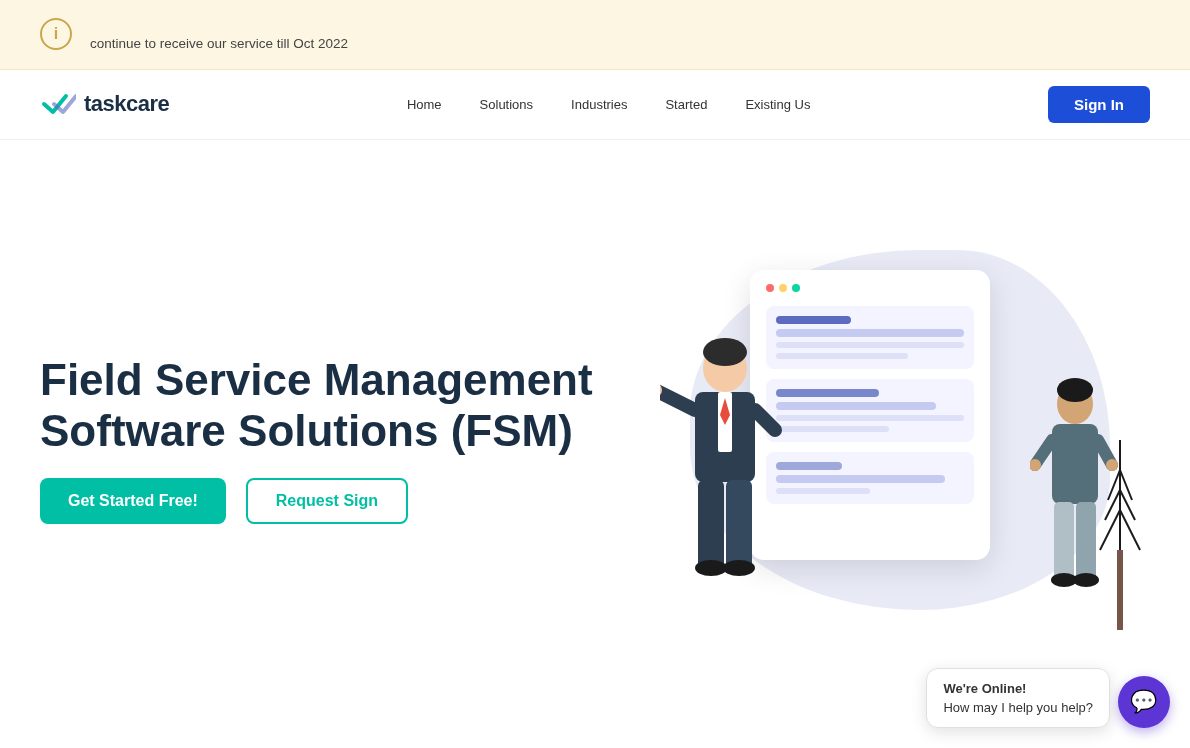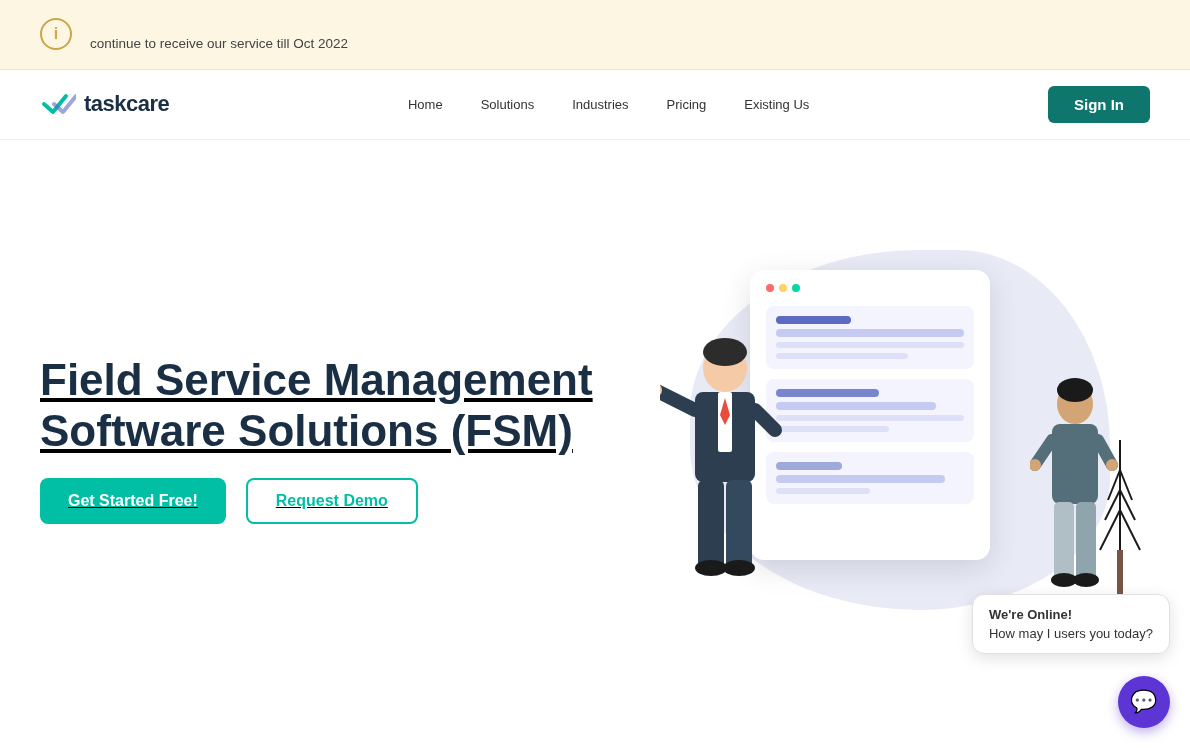"Pricing" a { text: Pricing -> Started }
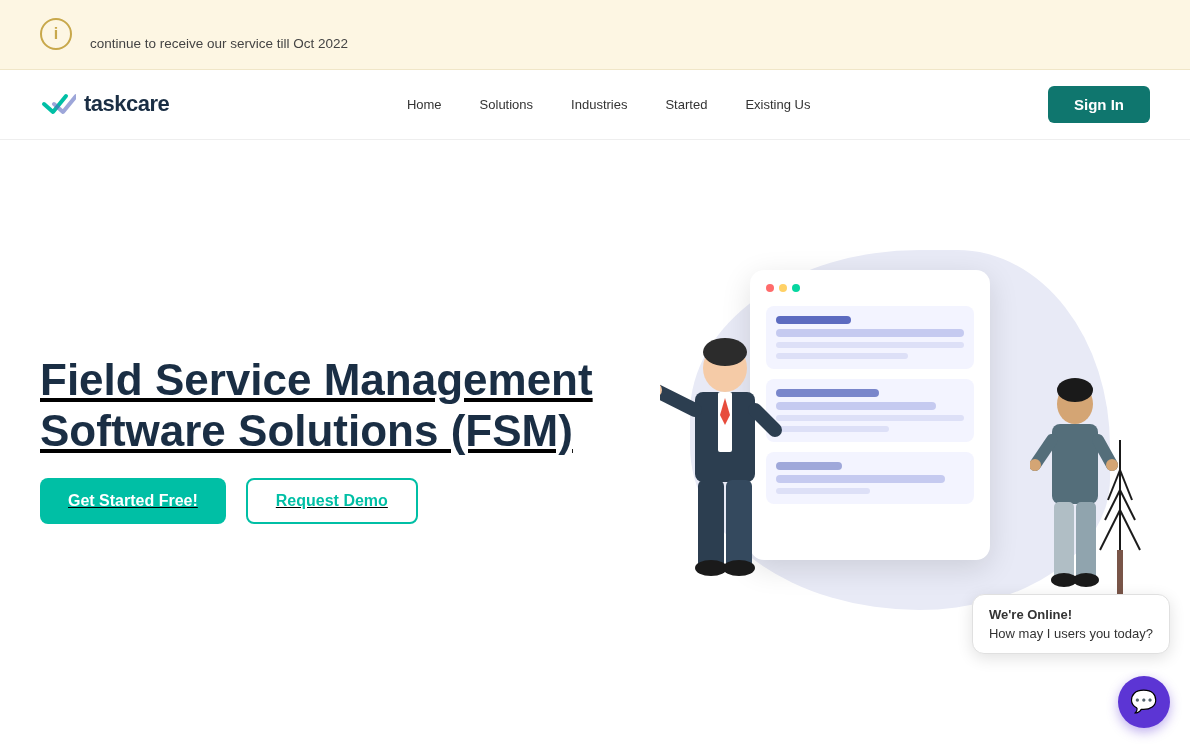"Sign In" .btn-signin { background: #0f766e -> #1d4ed8 }
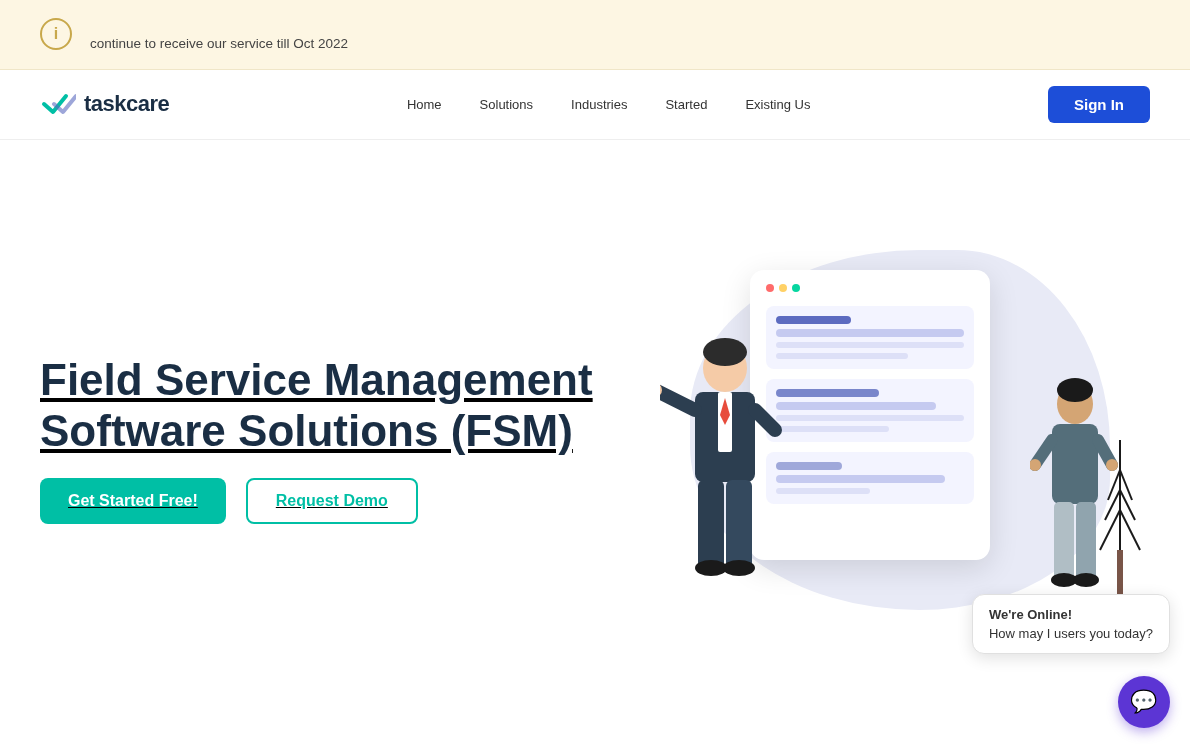"Field Service Management Software" .hero-content { text-decoration: underline -> none }
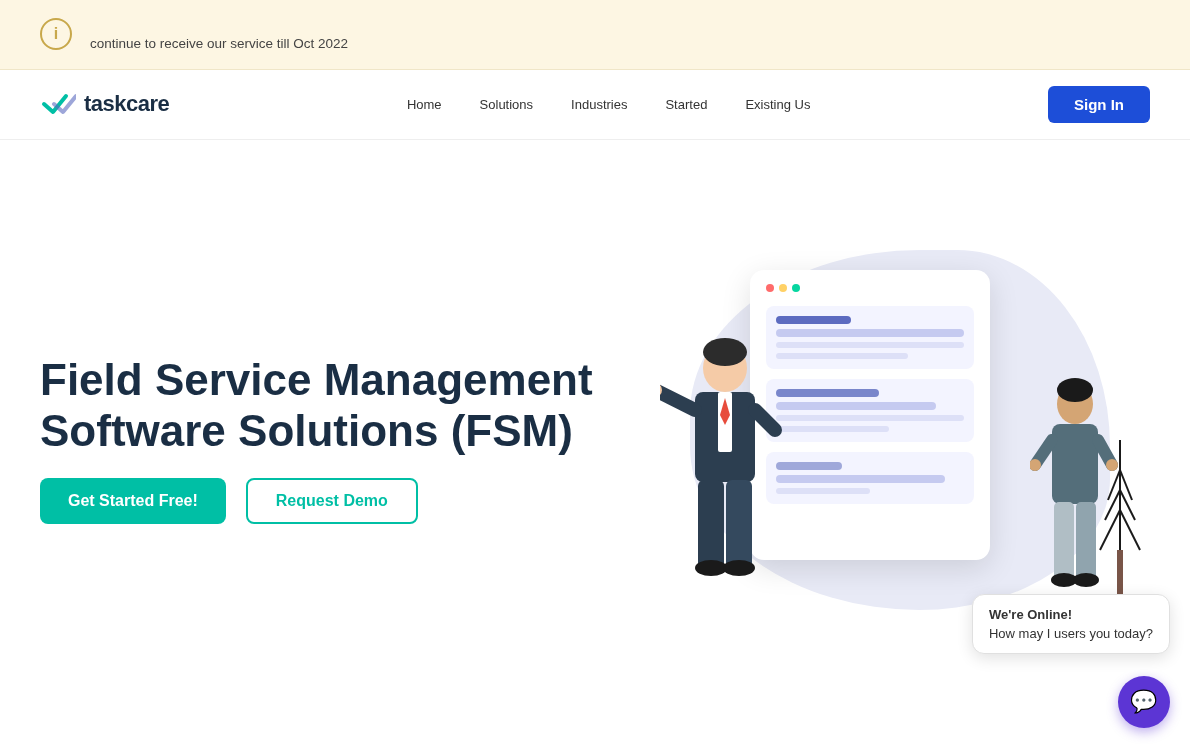"Request Demo" button.btn-secondary { text: Demo -> Sign }
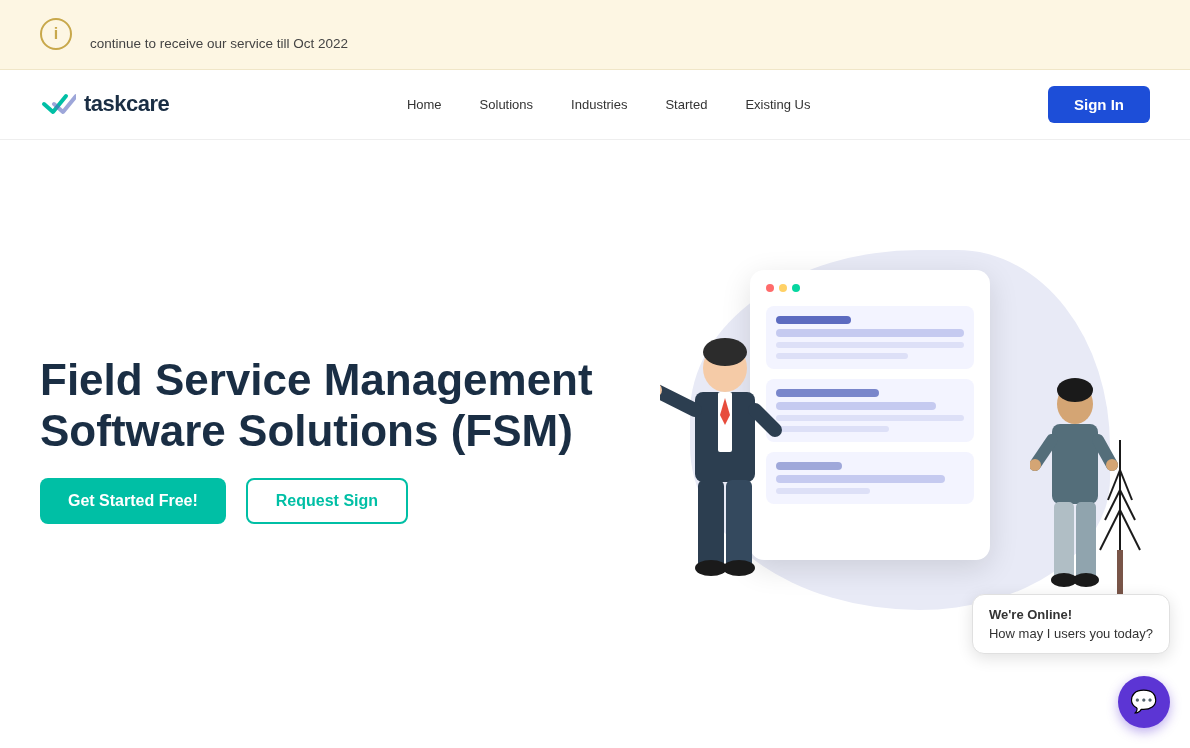"We're Online!" .chat-widget { flex-direction: column -> none; gap: 22px -> 8px }
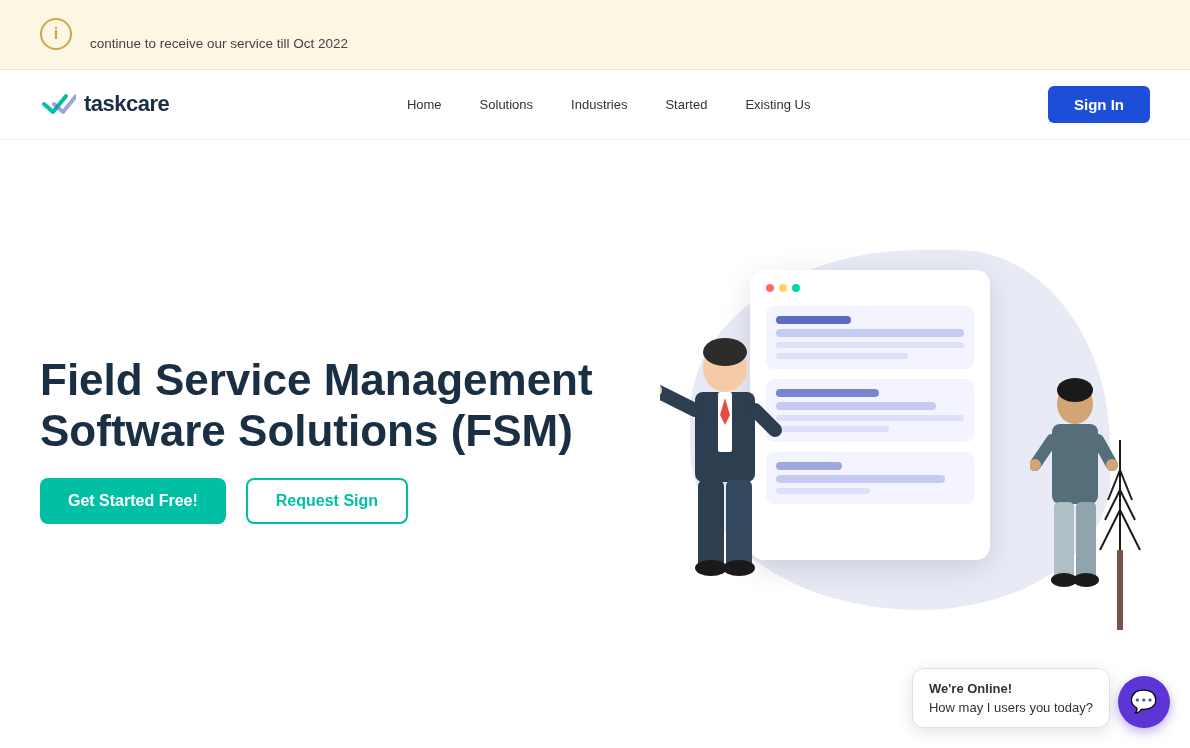"How may I users you" div { text: users you today -> help you help }
